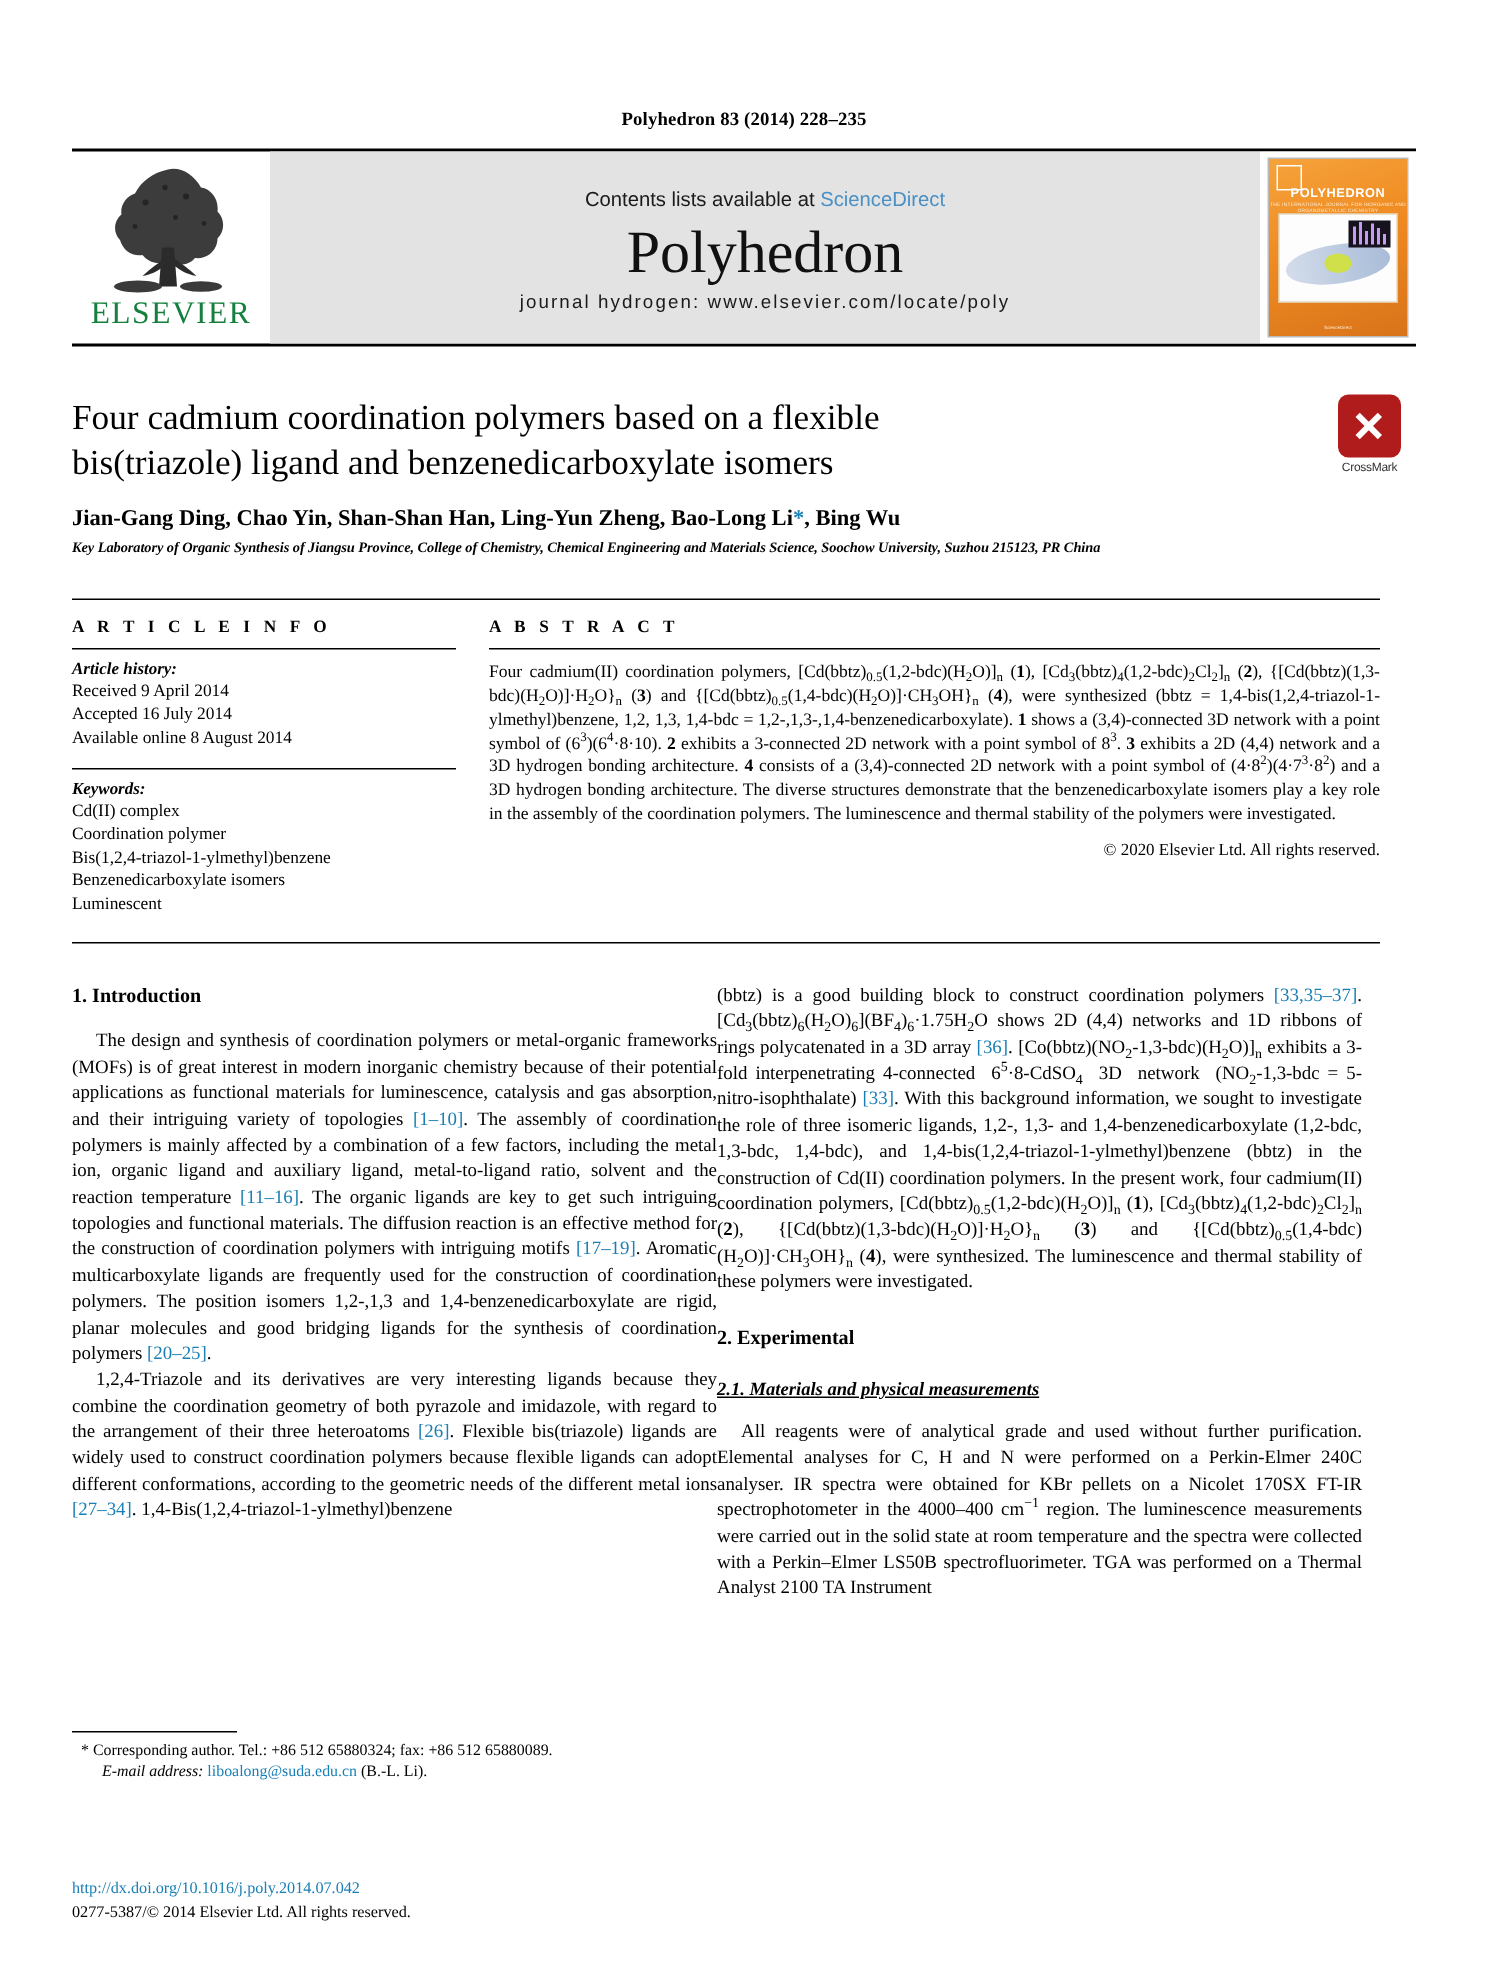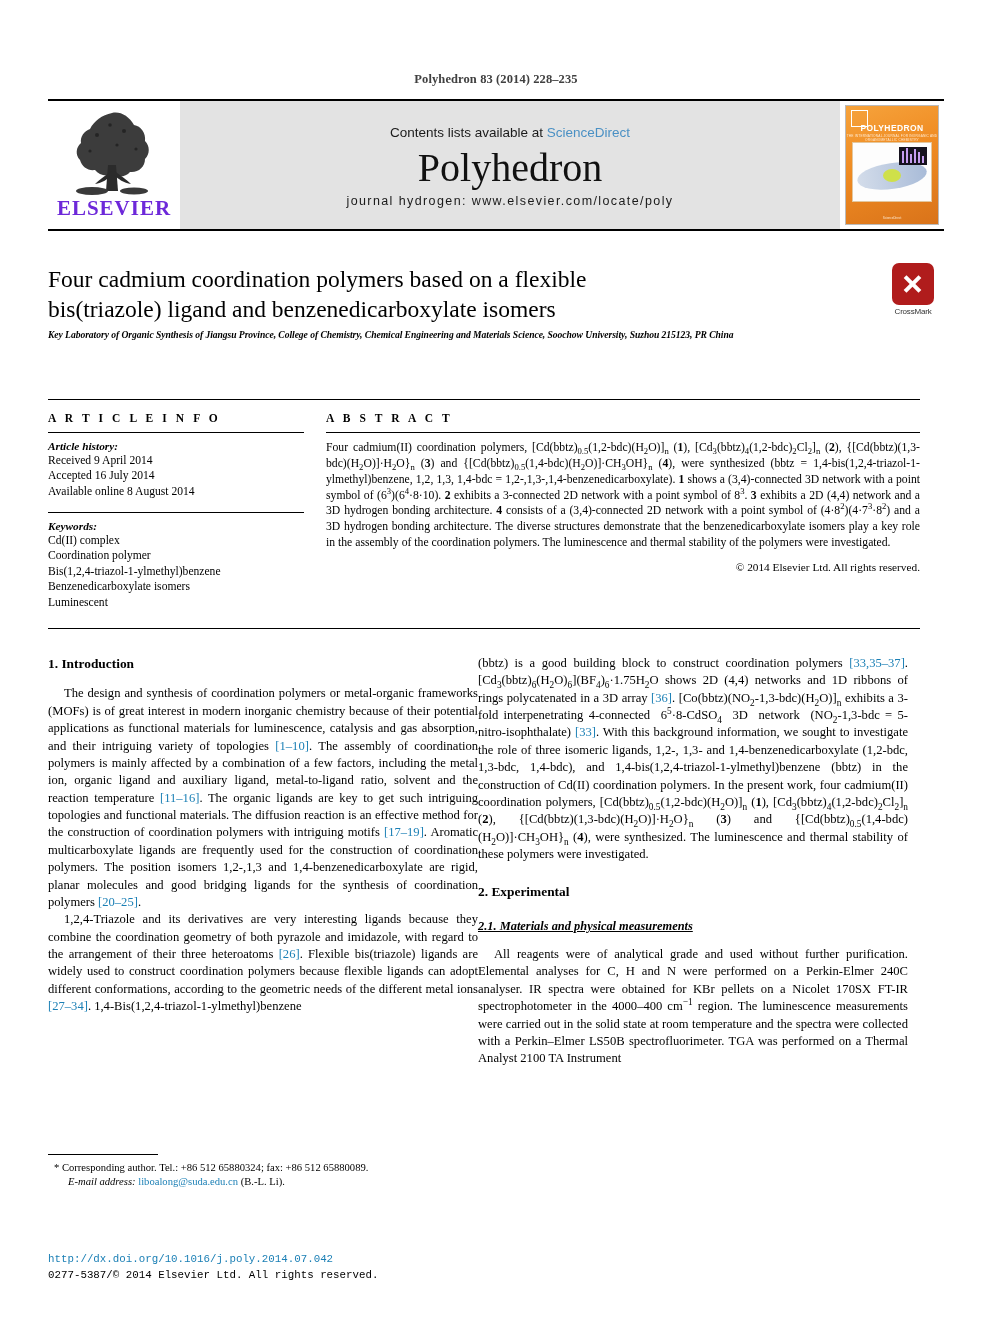"Polyhedron 83 (2014) 228–235" .running-head { color: #404040 -> #000000 }
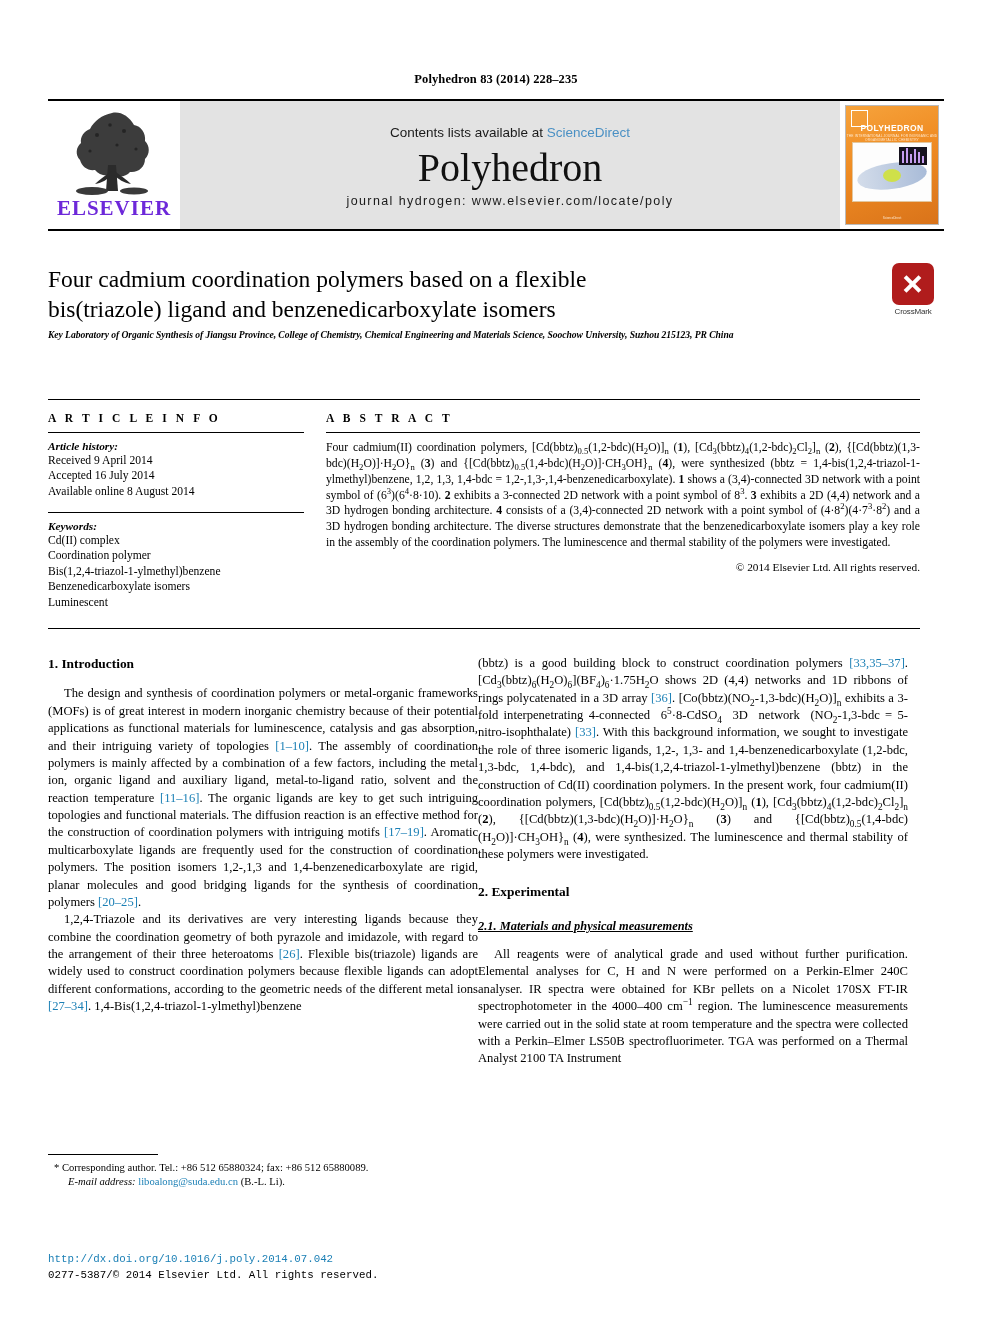"ELSEVIER" .elsevier-wordmark { color: #6d28d9 -> #15803d; font-weight: bold -> none }
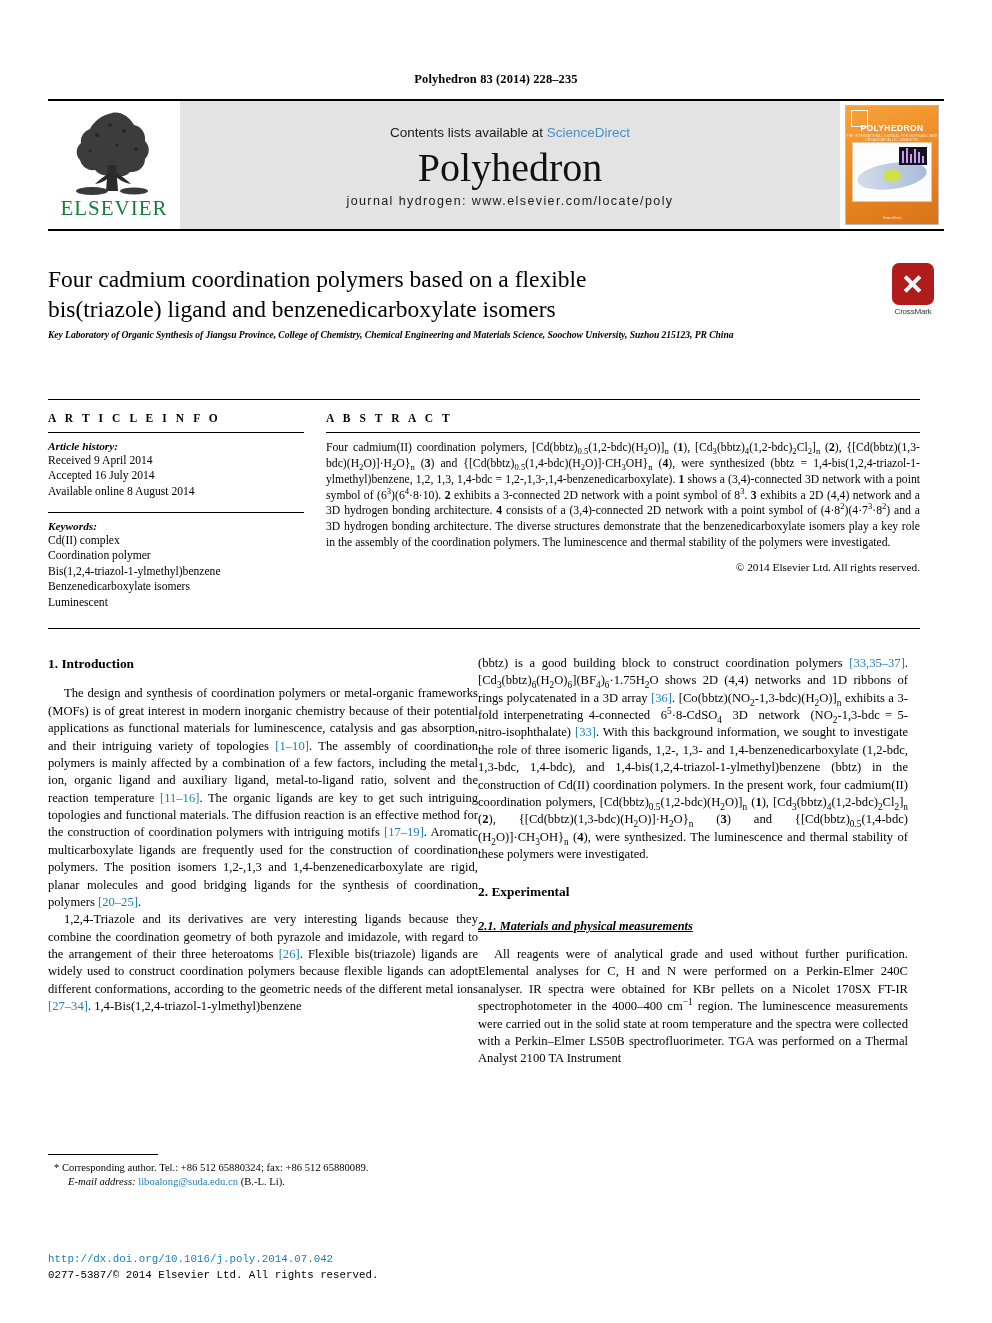"Jian-Gang Ding, Chao Yin, Shan-Shan" div.authors { html: none -> <div><span>Jian-Gang Ding, Chao Yin, Shan-Shan Han, Ling-Yun Zheng, Bao-Long Li</span><span>*</span><span>, Bing Wu</span></div> }
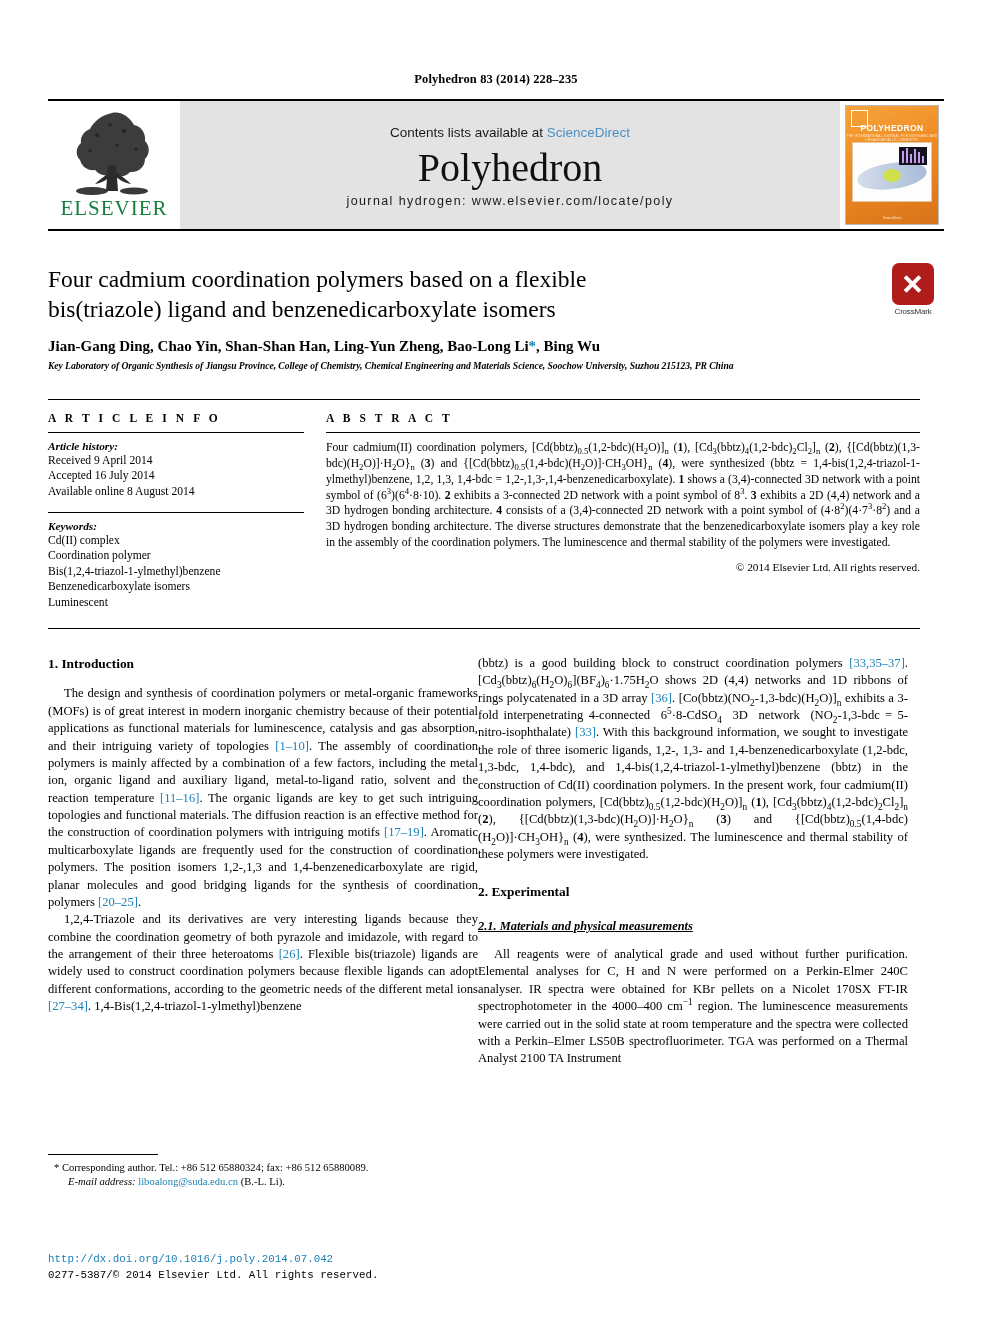"© 2014 Elsevier Ltd. All" div.copyright { text: 2014 -> 2020 }
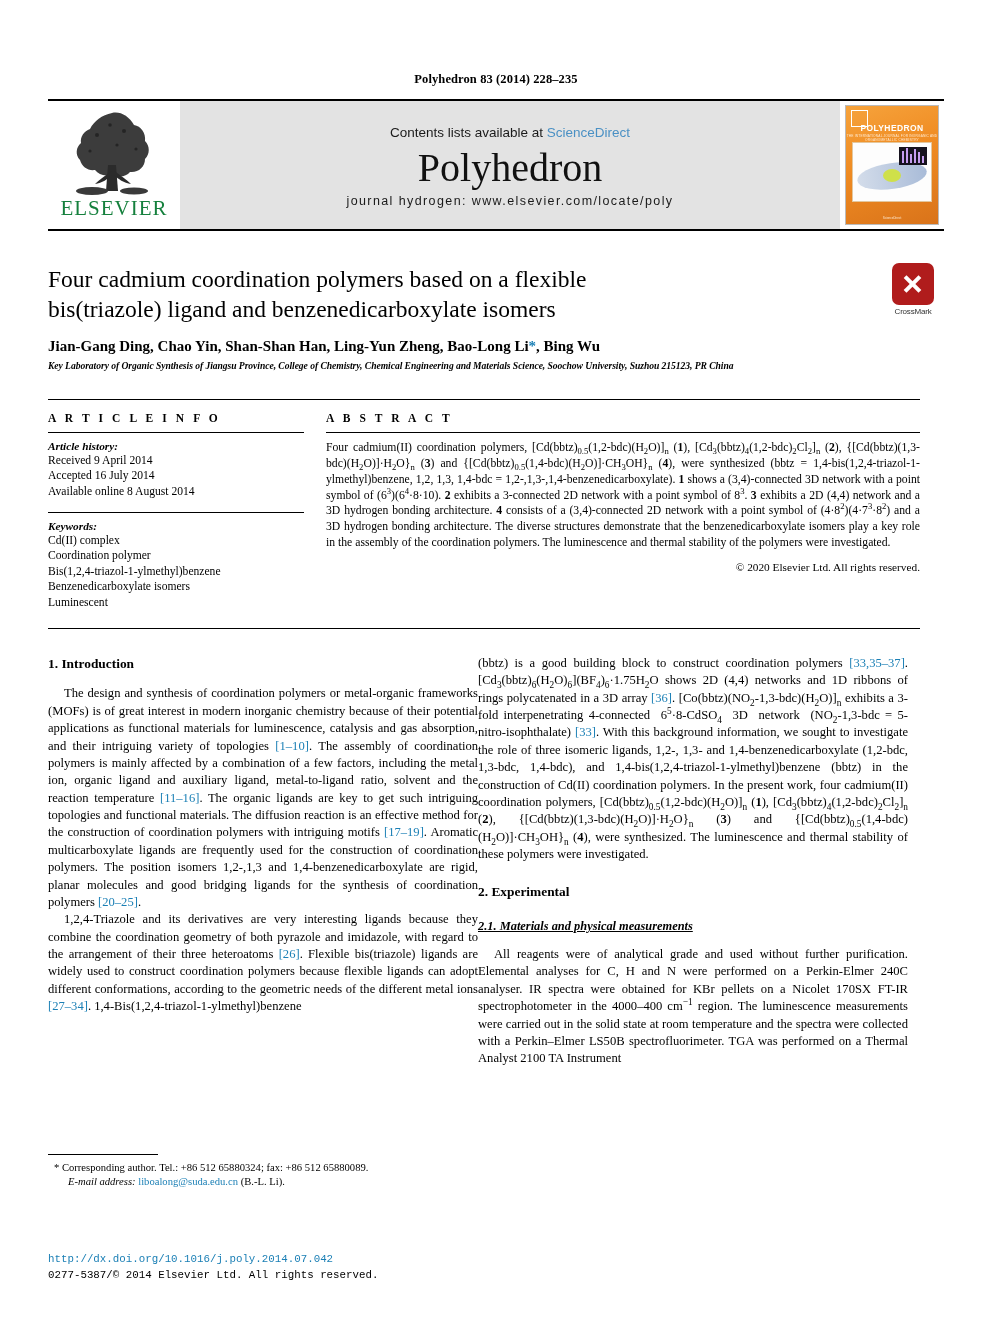"http://dx.doi.org/10.1016/j.poly.2014.07" .bottom-block { font-family: Liberation Mono, monospace -> none }
